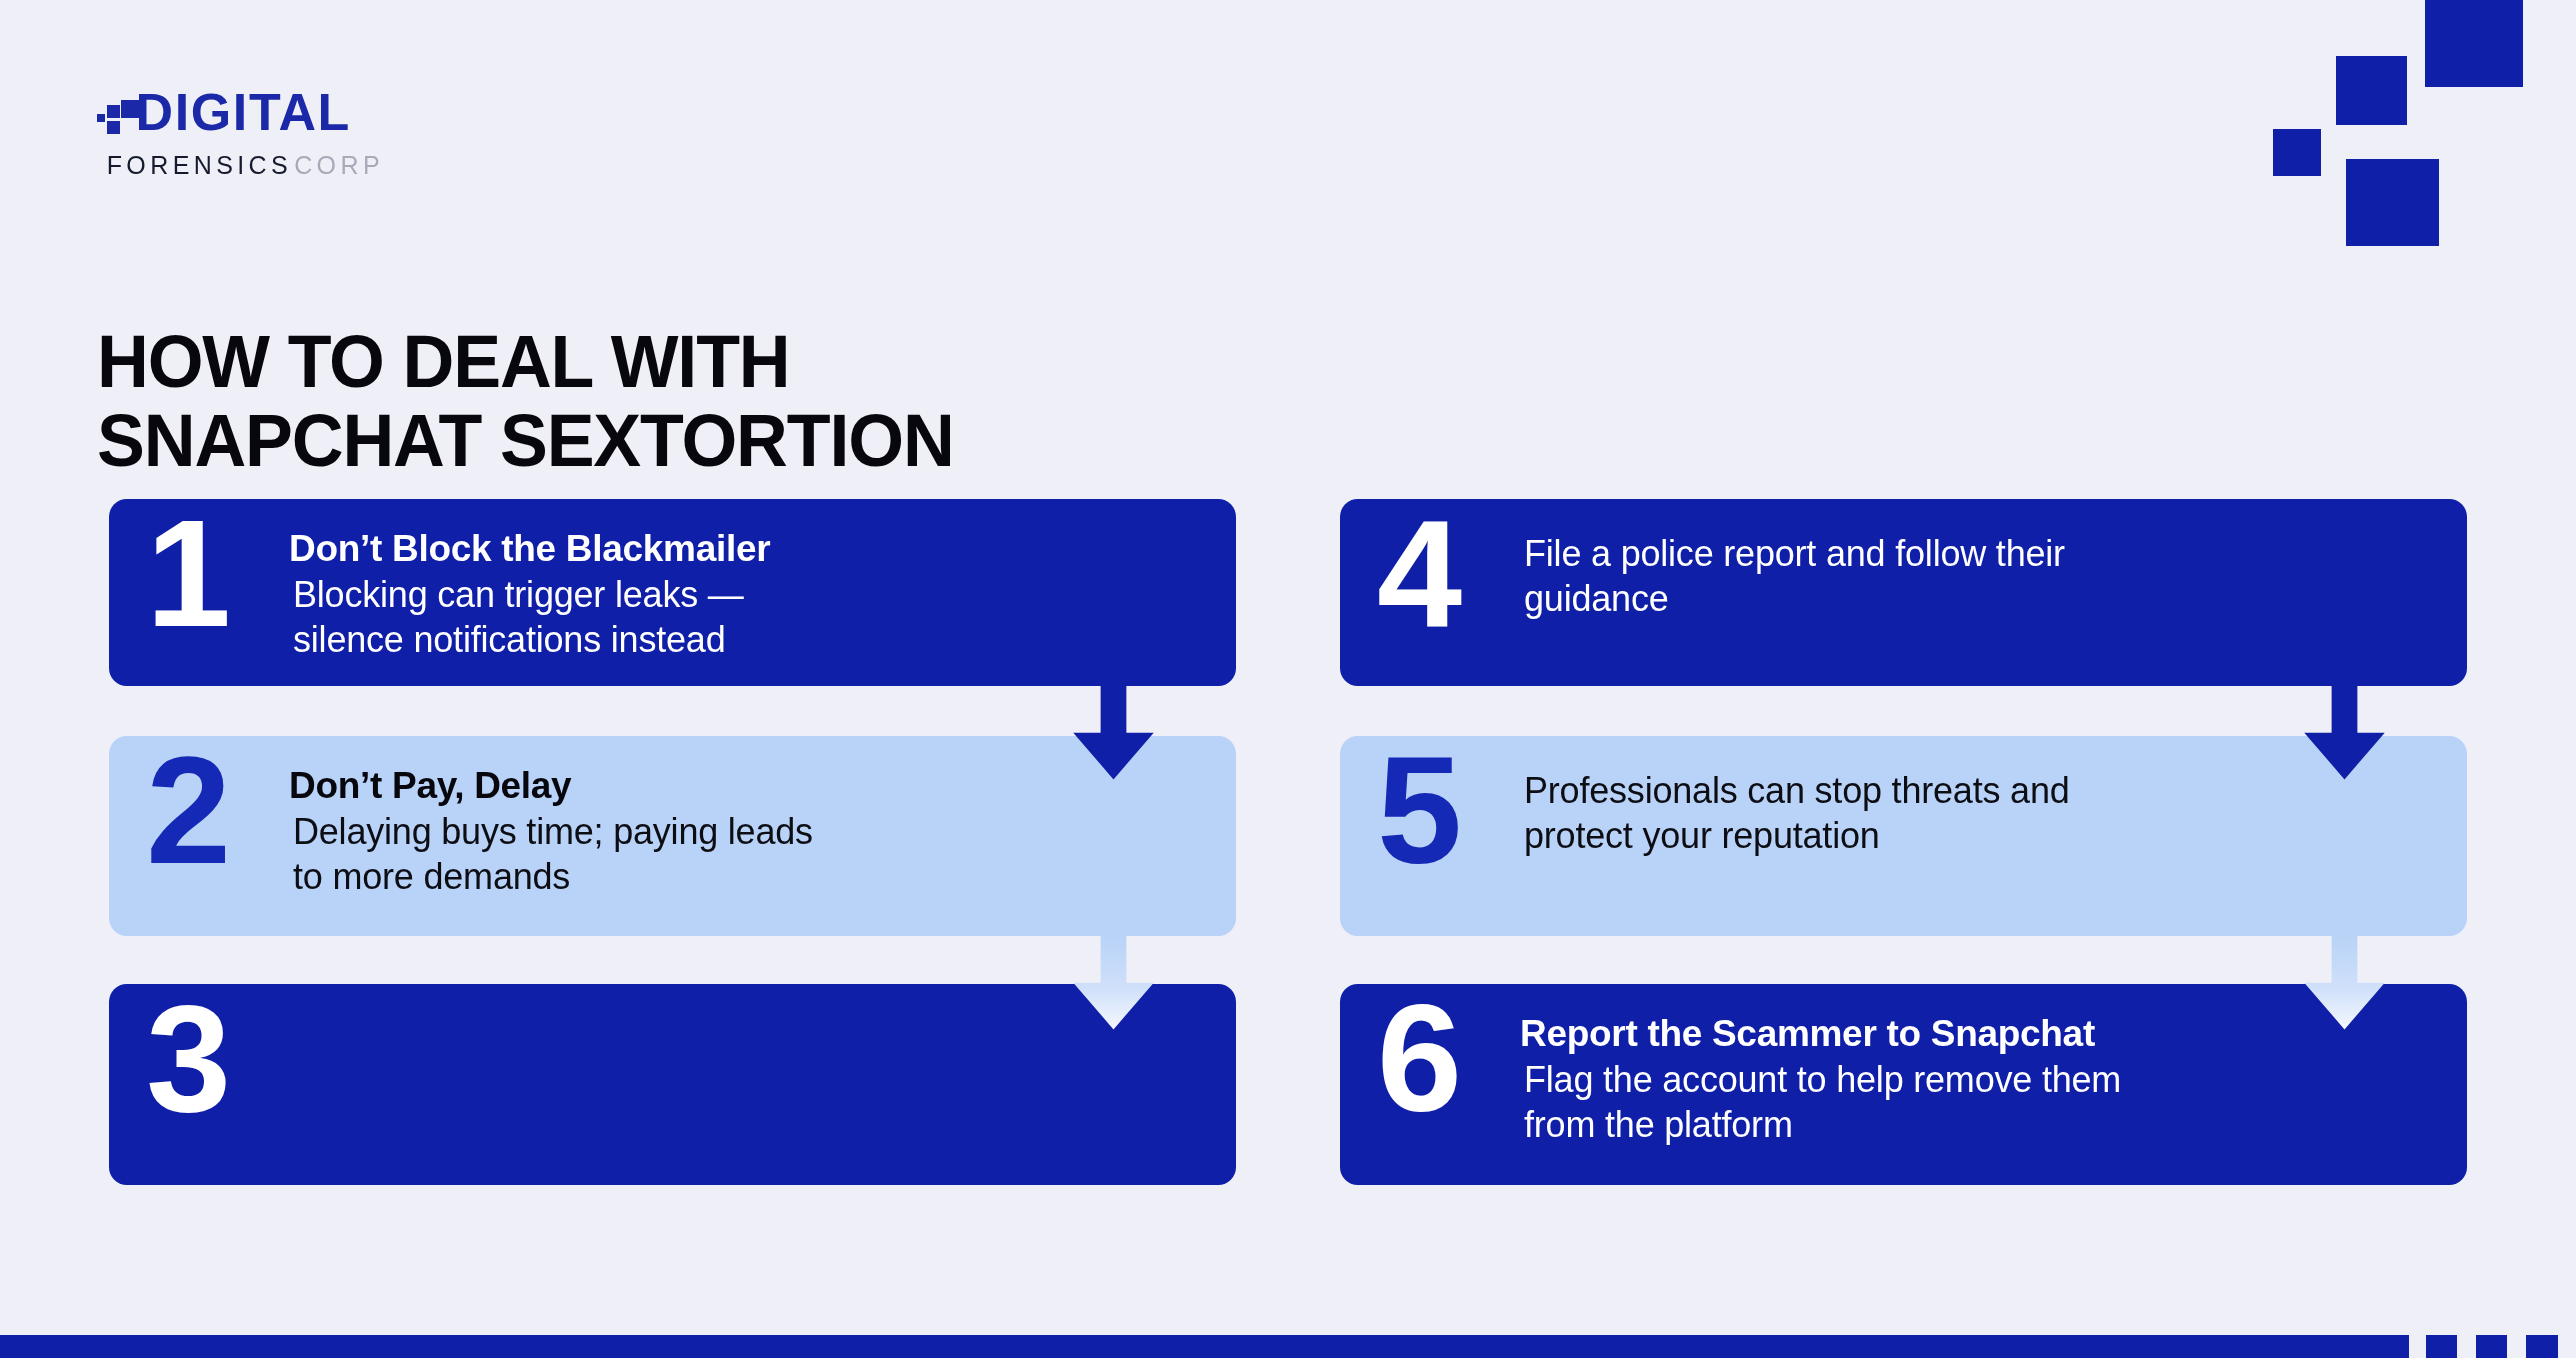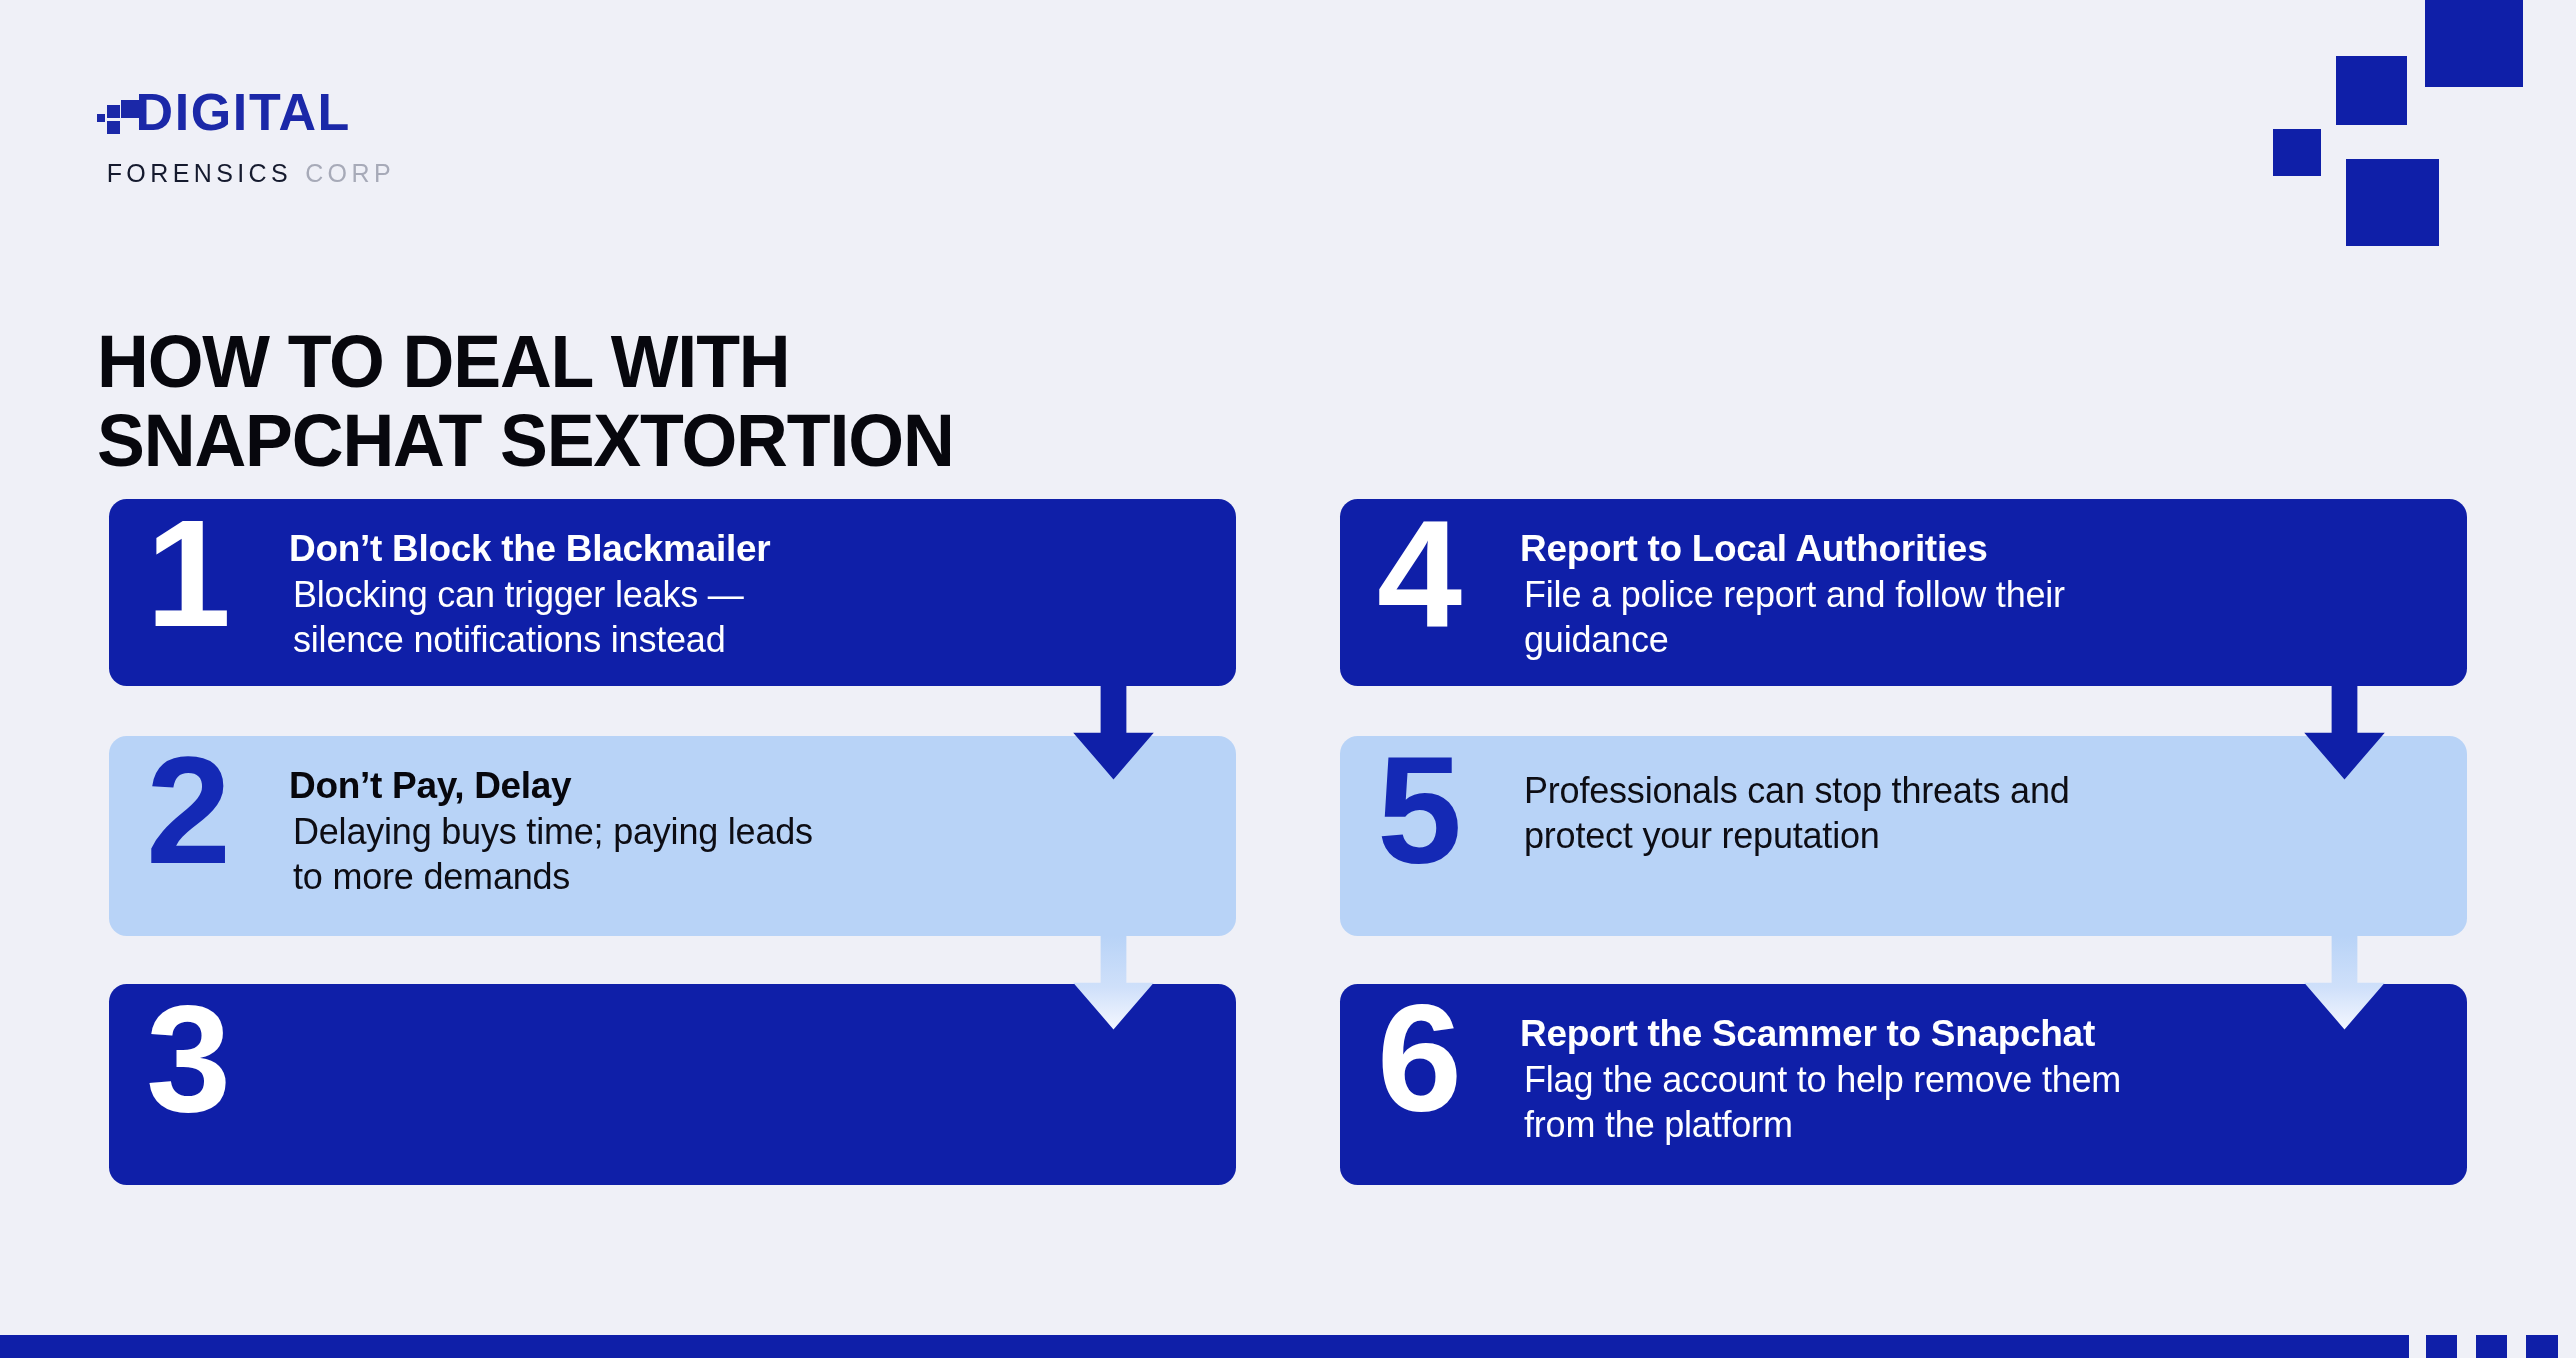"FORENSICS" .logo-row2 { gap: 13px -> 2px; margin-top: 22px -> 14px }
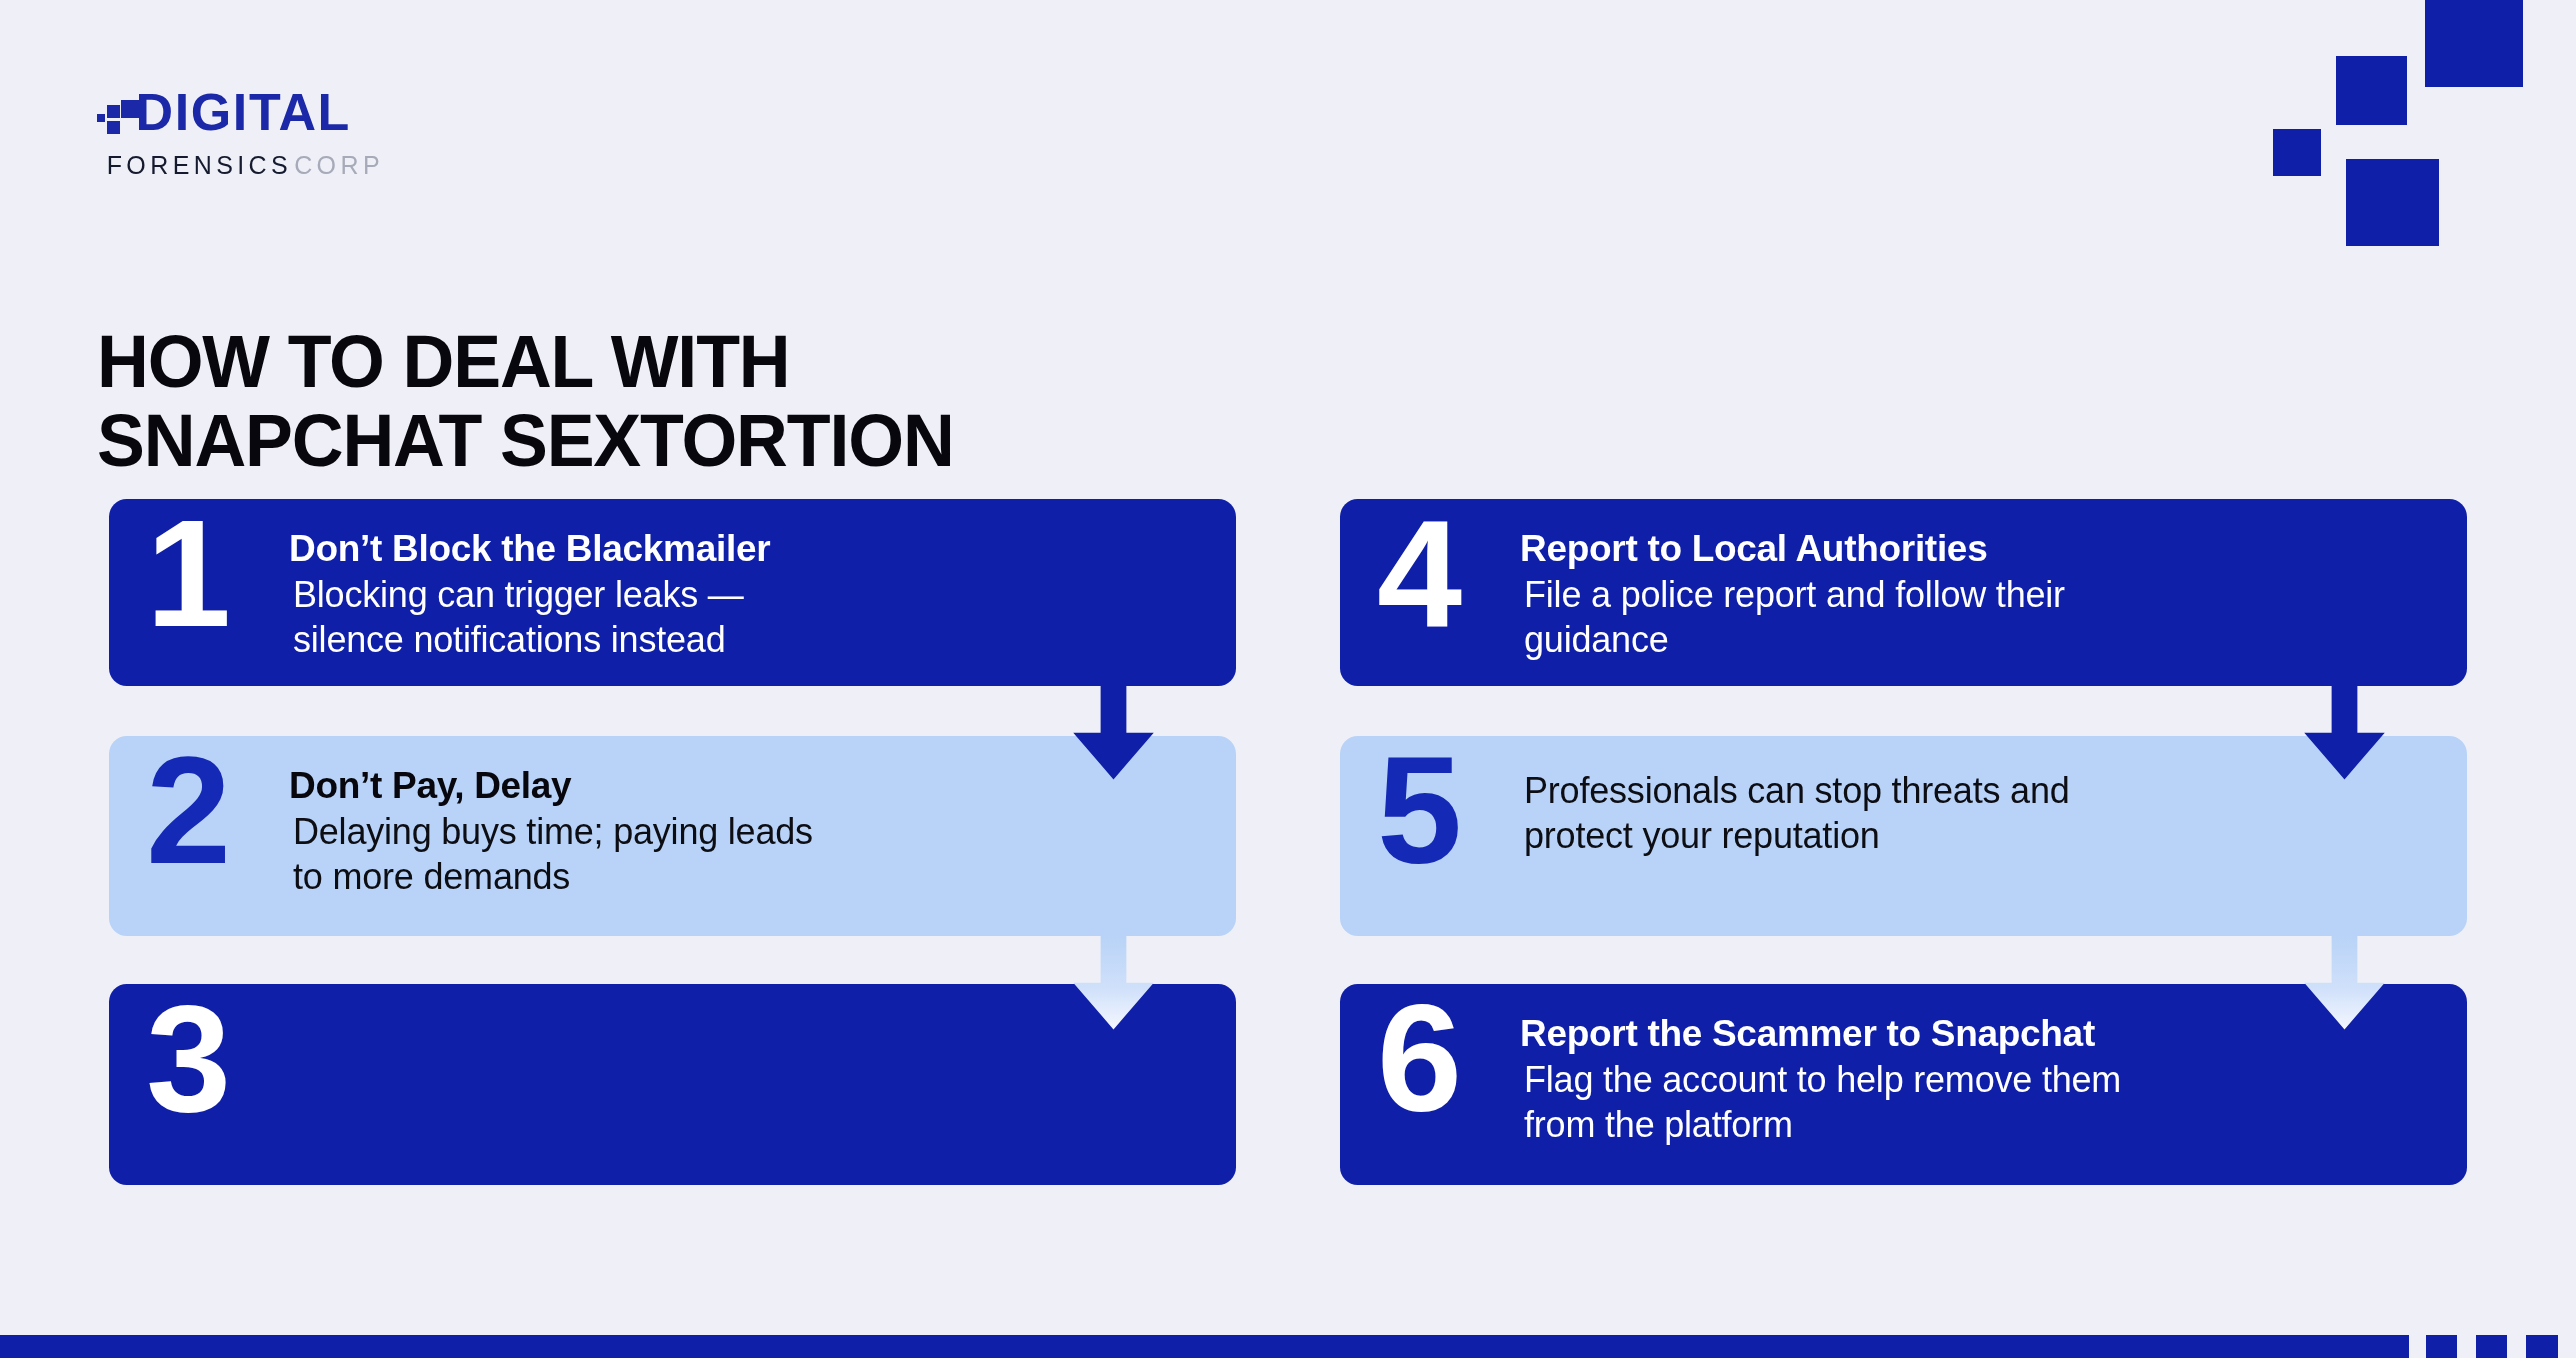"Report to Local Authorities" p.card-title { html: <p>Report to Local Authorities</p> -> none }
